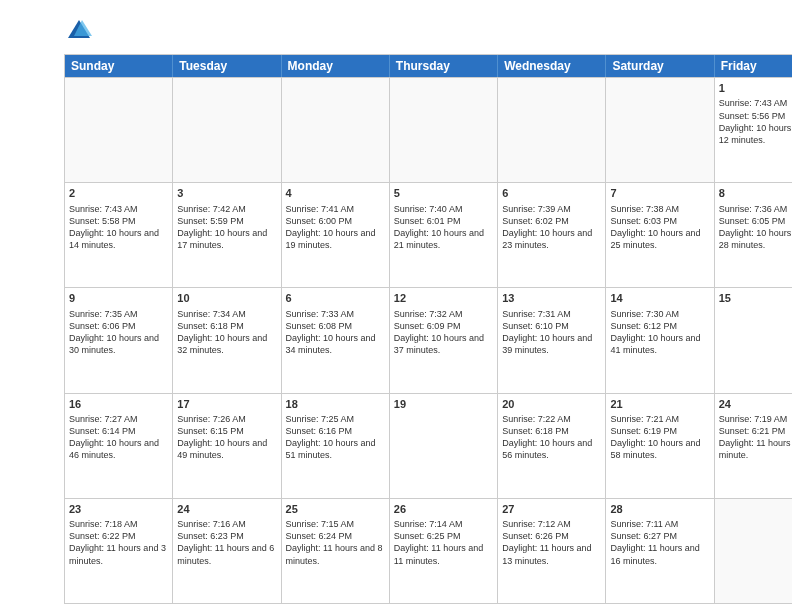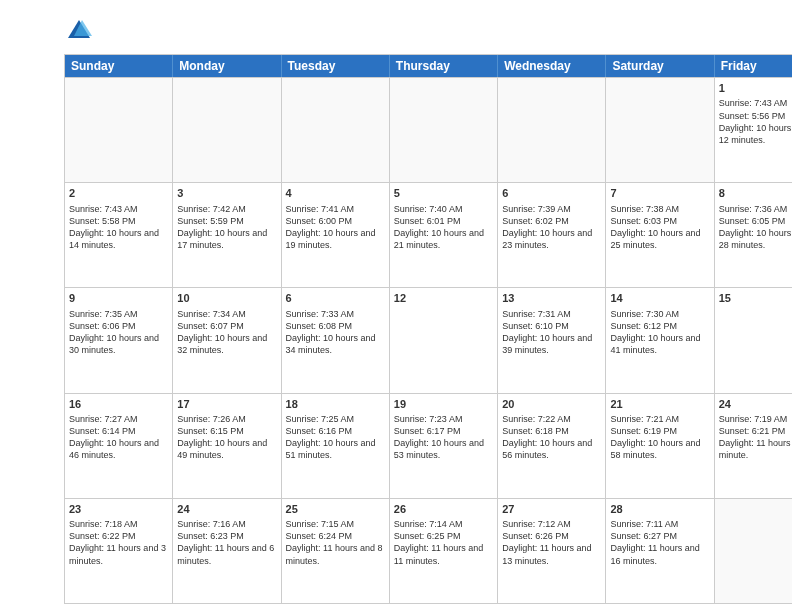"Monday" div.cal-header-cell { order: before "Tuesday" -> after "Tuesday" }
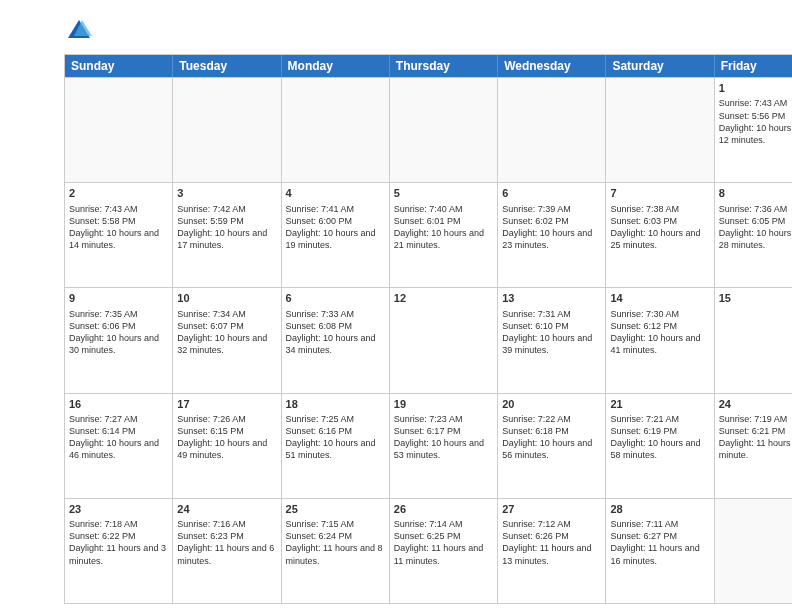"Sunrise: 7:34 AM Sunset: 6:07" div.cell-info { text: 6:07 -> 6:18 }
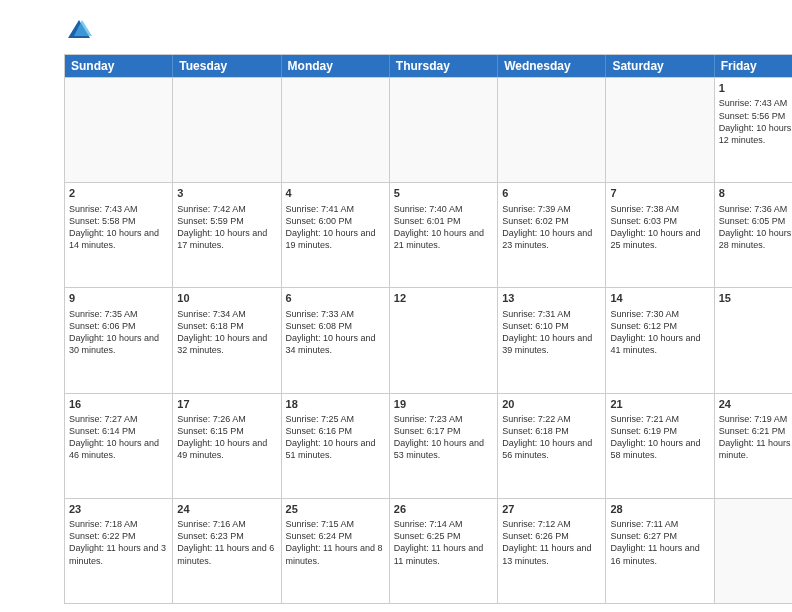"Sunrise: 7:32 AM Sunset: 6:09" div.cell-info { html: none -> <div>Sunrise: 7:32 AM Sunset: 6:09 PM Daylight: 10 hours and 37 minutes.</div> }
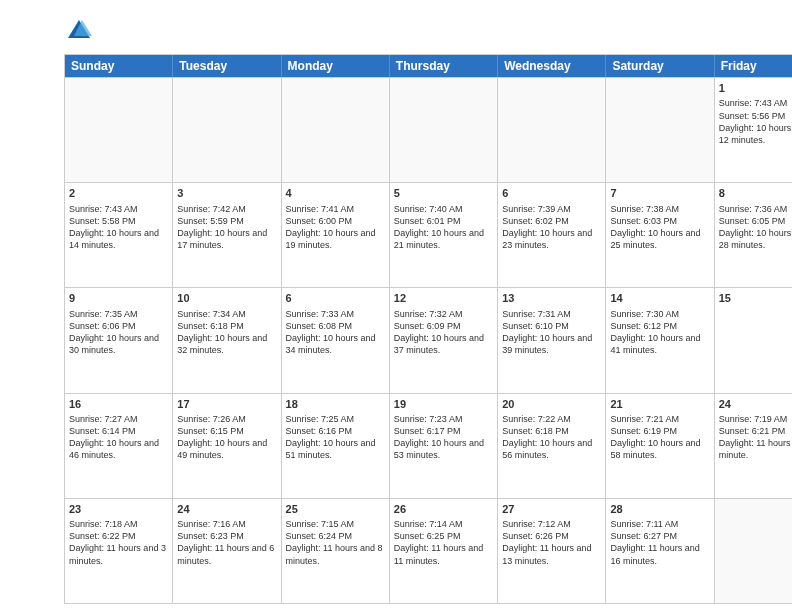"Sunrise: 7:23 AM Sunset: 6:17" div.cell-info { html: <div>Sunrise: 7:23 AM Sunset: 6:17 PM Daylight: 10 hours and 53 minutes.</div> -> none }
